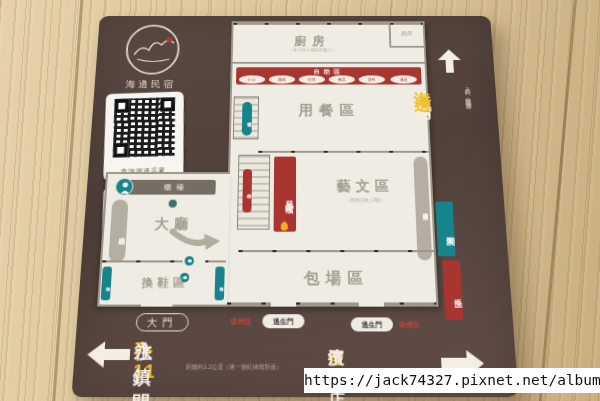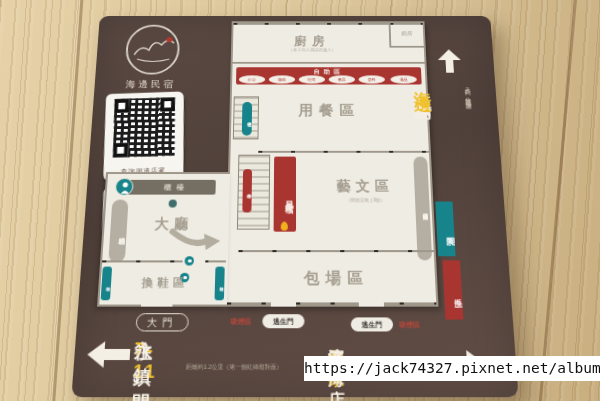"https://jack74327.pixnet.net/album" .watermark { top: 356px -> 368px }
